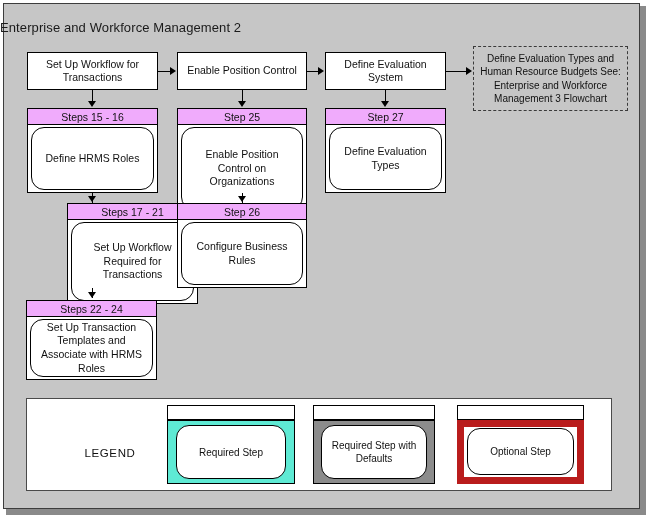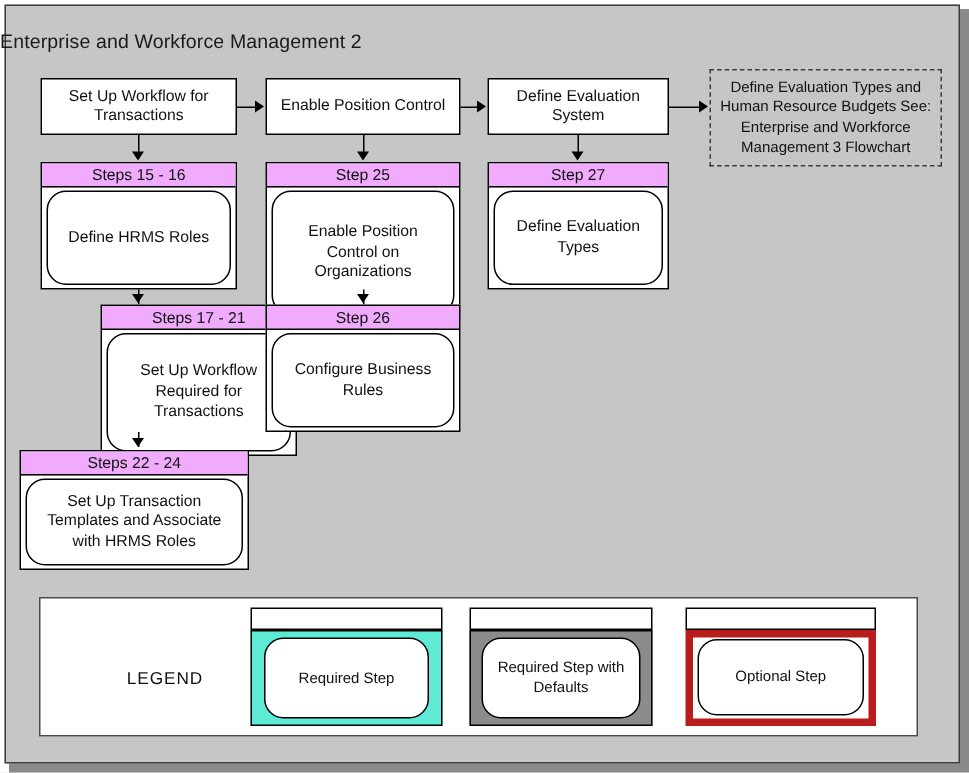"Steps 22 - 24" div.stepbox { left: 13px -> 26px; width: 153px -> 131px }
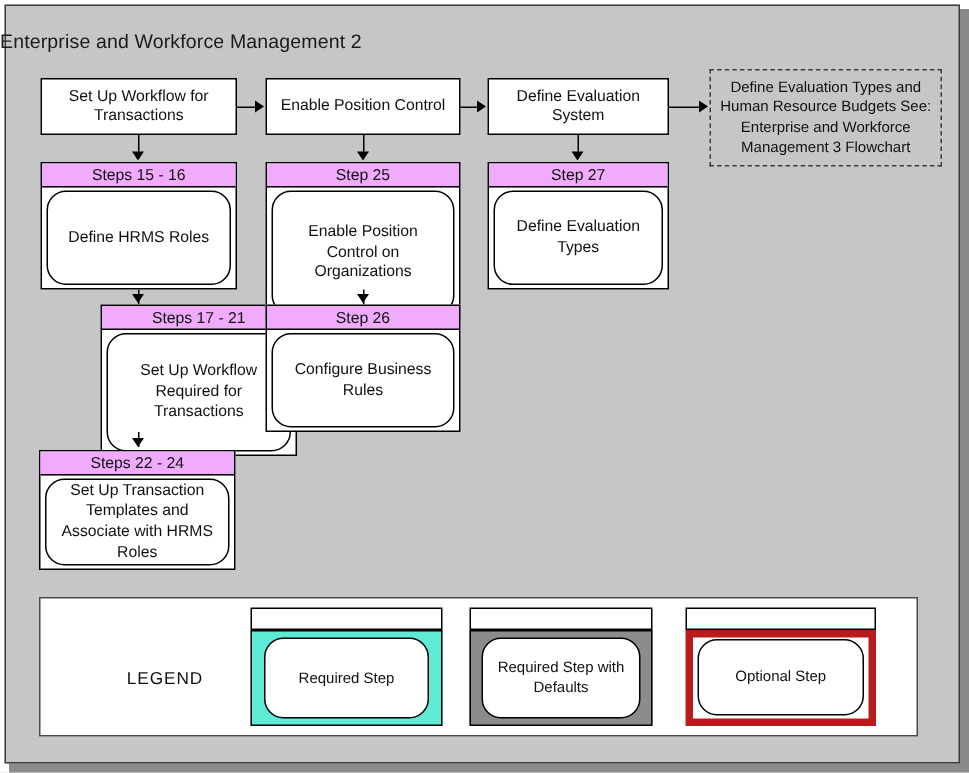"Optional Step" .lg-optional .lbody { border: 5px solid #b91c1c -> 7px solid #b91c1c }
